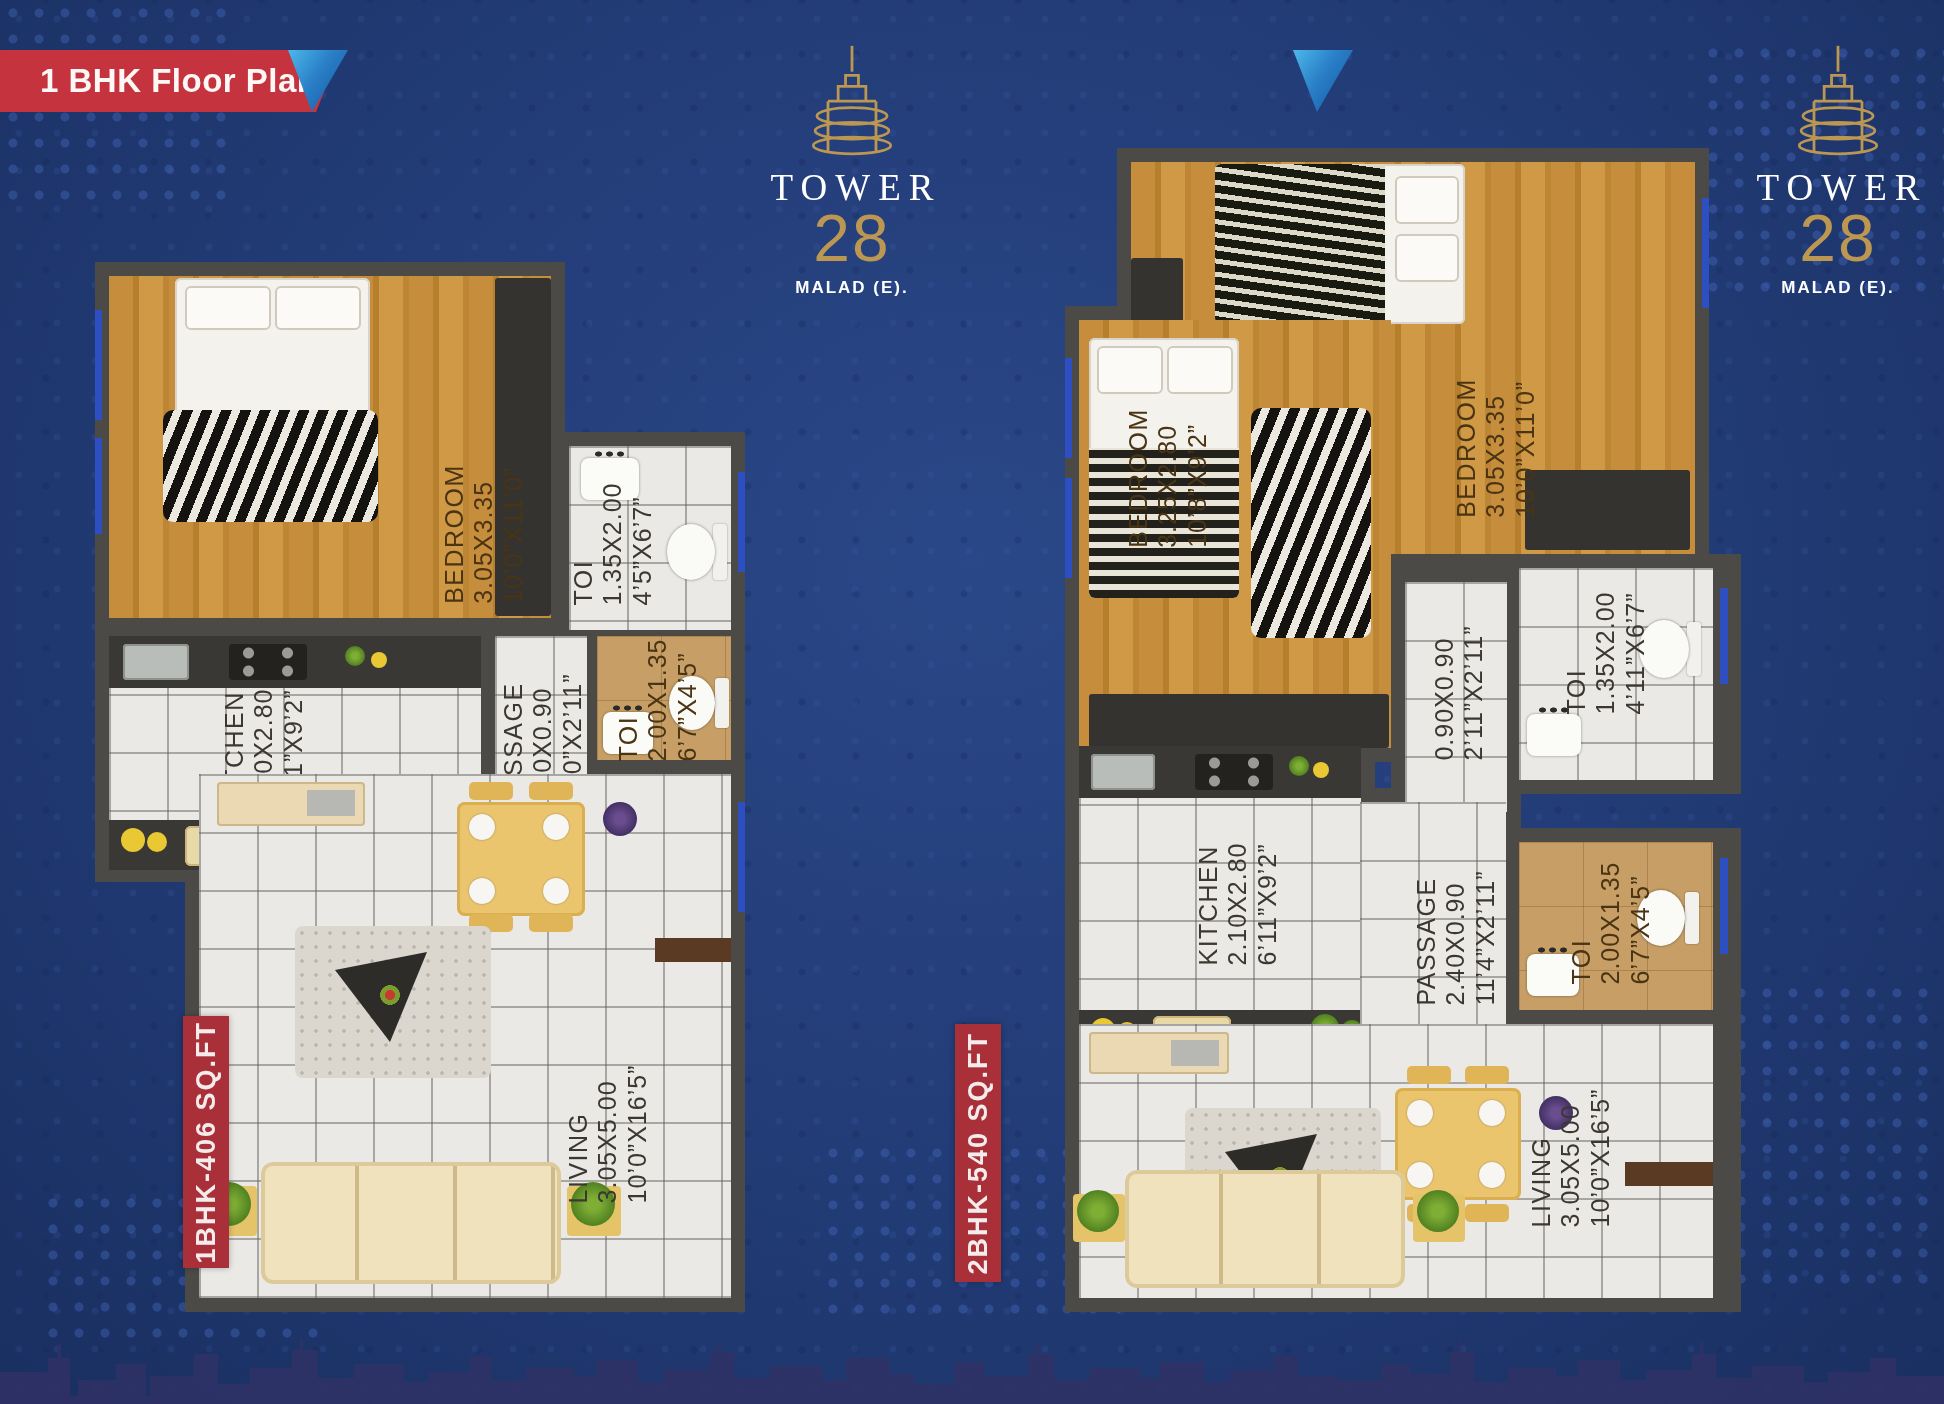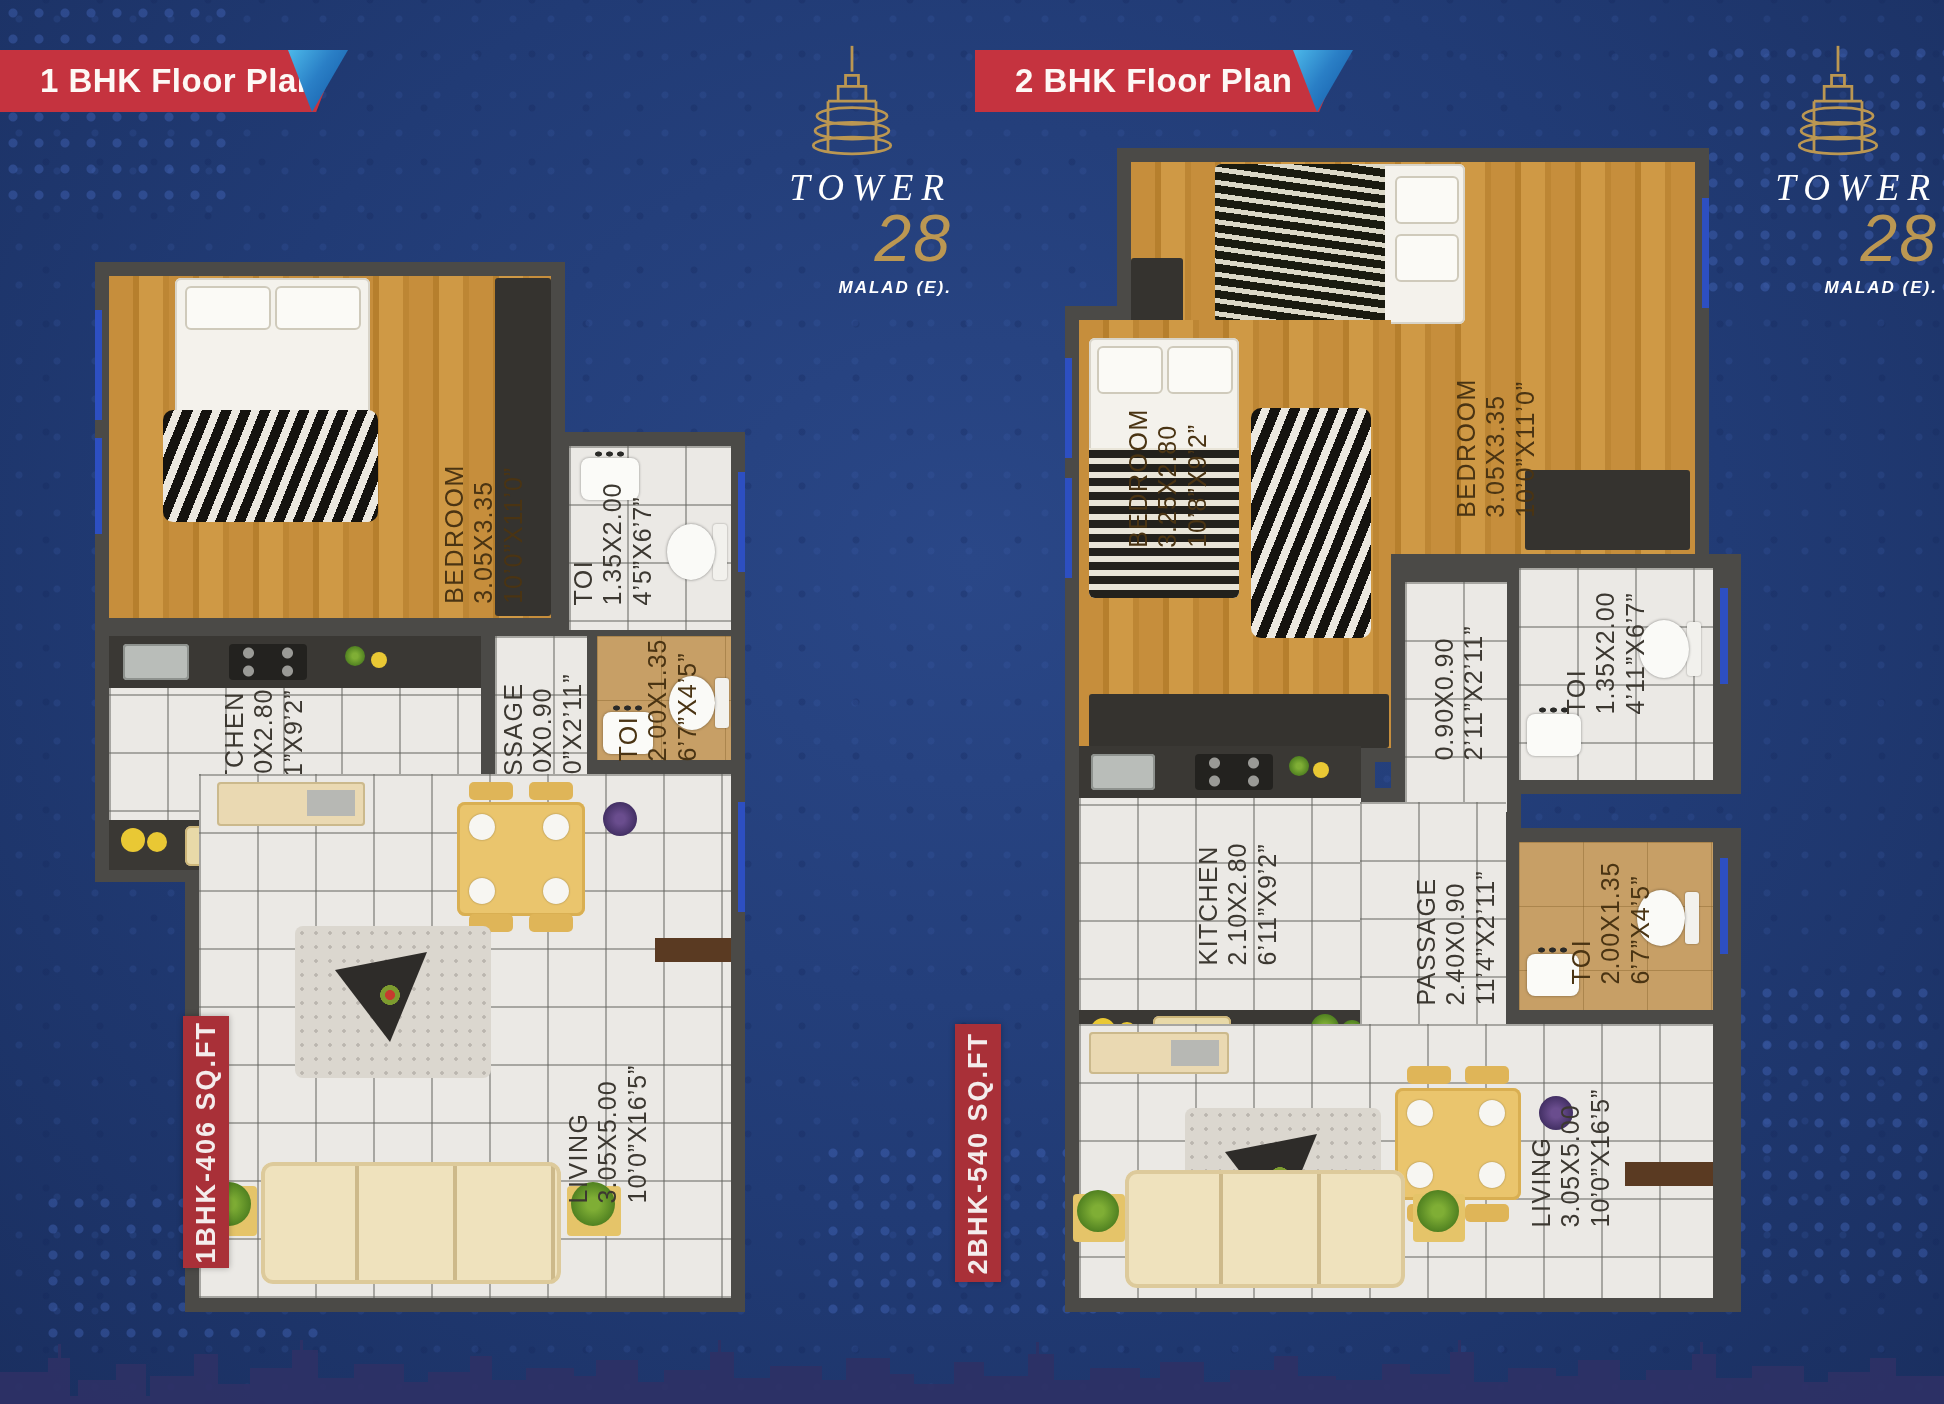"2 BHK Floor Plan" div.banner { html: <div> <span>2 BHK Floor Plan</span> </div> -> none }
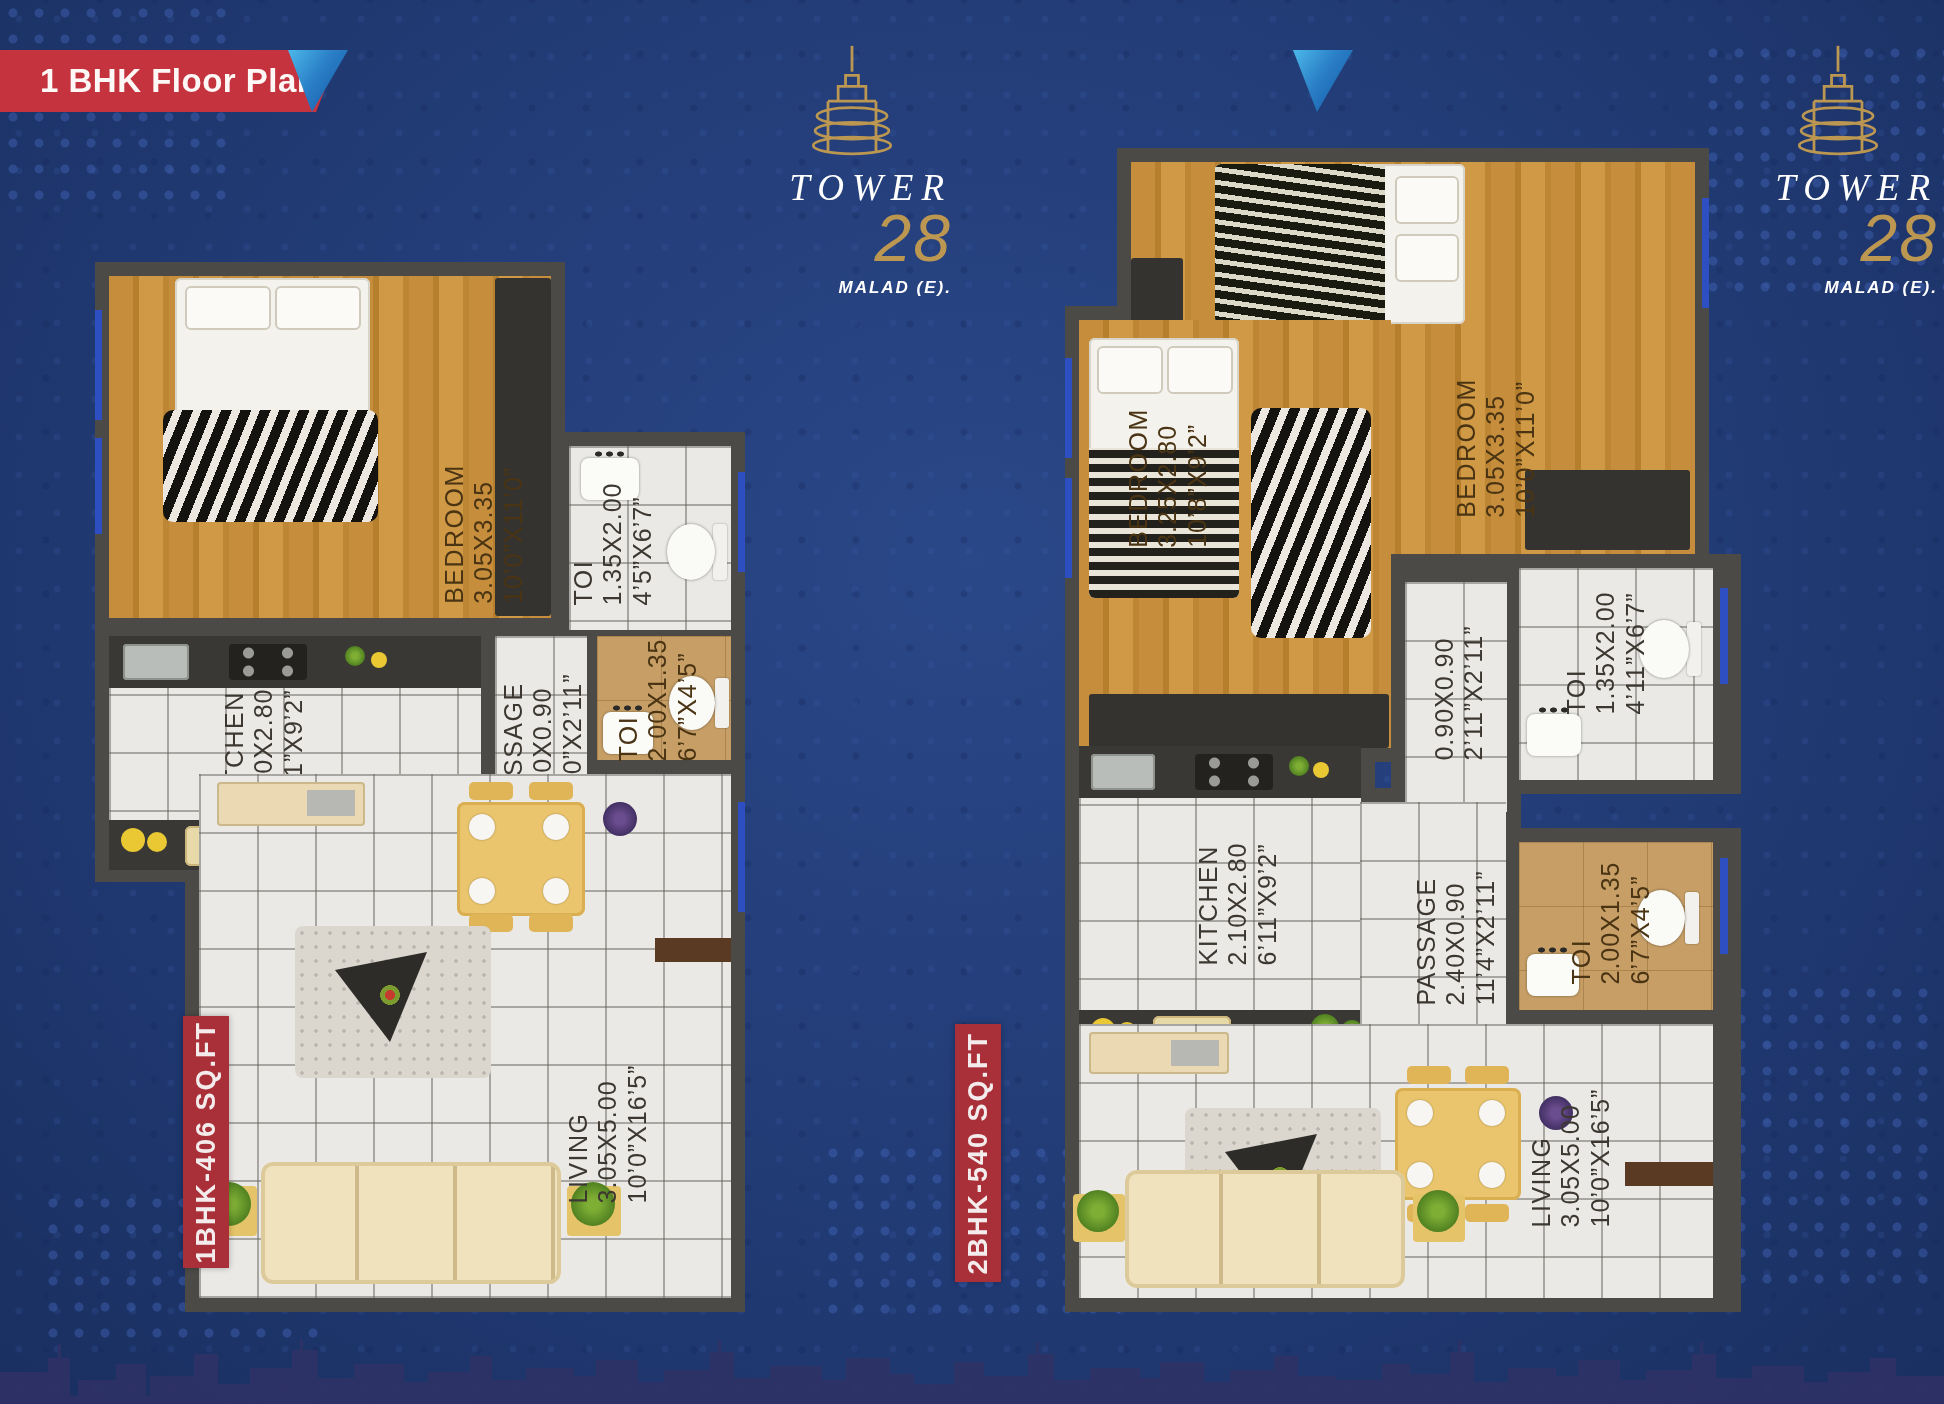"TOWER" .logo { font-style: italic -> none; text-align: right -> center }
